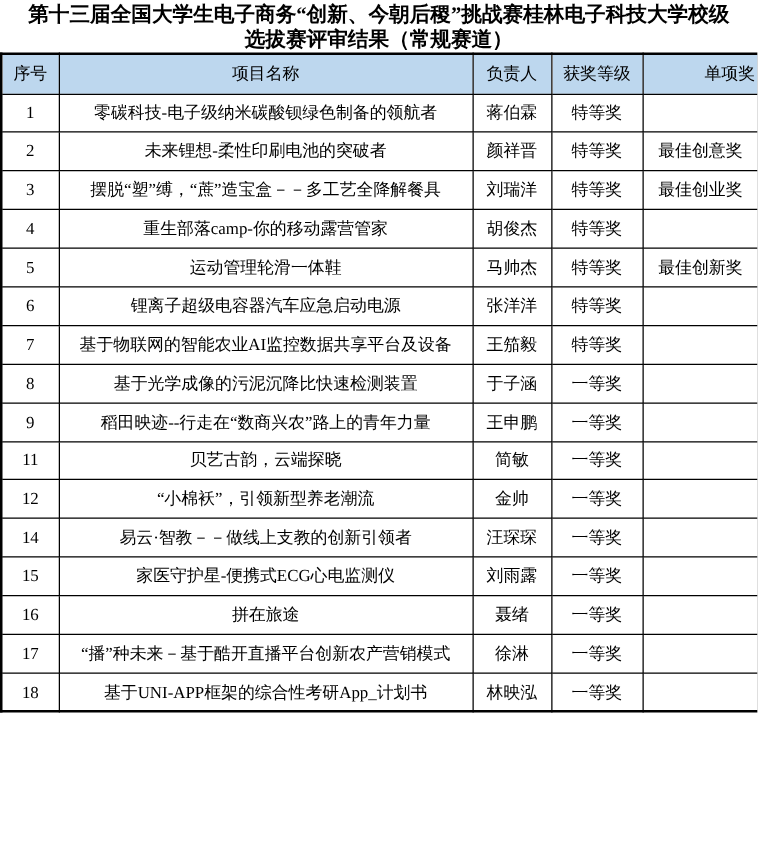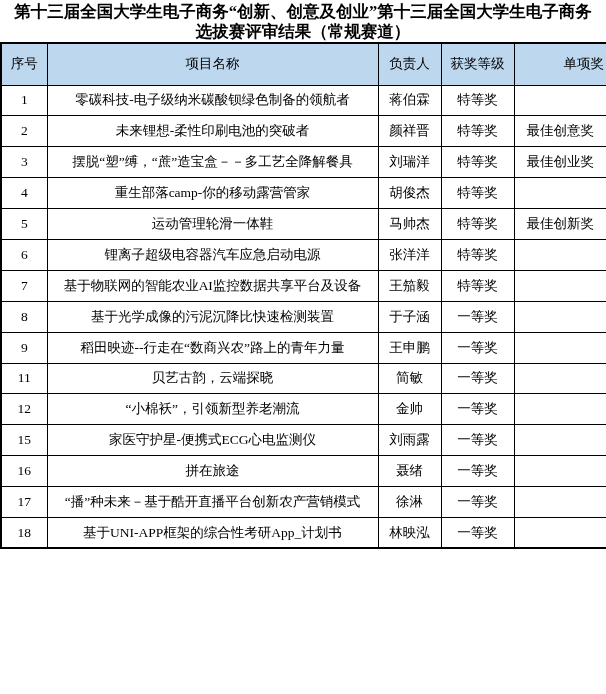"第十三届全国大学生电子商务“创新、创意及创业”第十三届全国大学生电子商务" span.tline { text: 创意及创业”第十三届全国大学生电子商务 -> 今朝后稷”挑战赛桂林电子科技大学校级 }
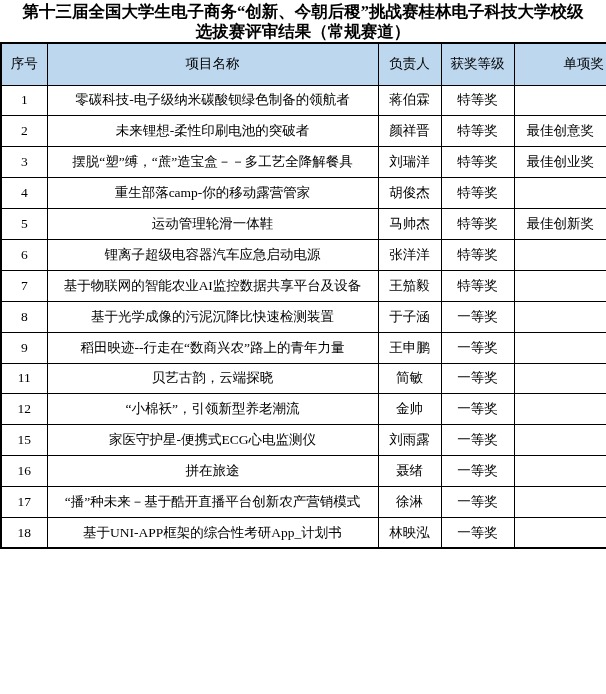"序号" table.results thead tr { height: 42px -> 32px }
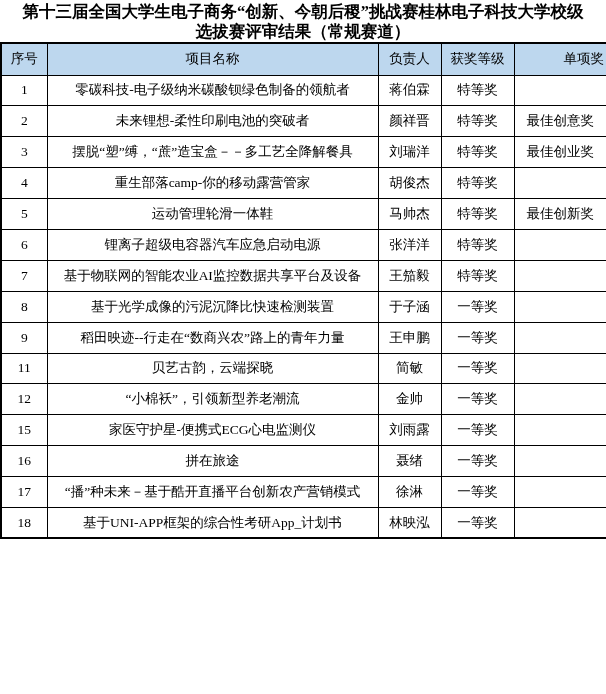"14" tr { html: none -> <tr> <td>14</td> <td>易云·智教－－做线上支教的创新引领者</td> <td>汪琛琛</td> <td>一等奖</td> <td></td> </tr> }
